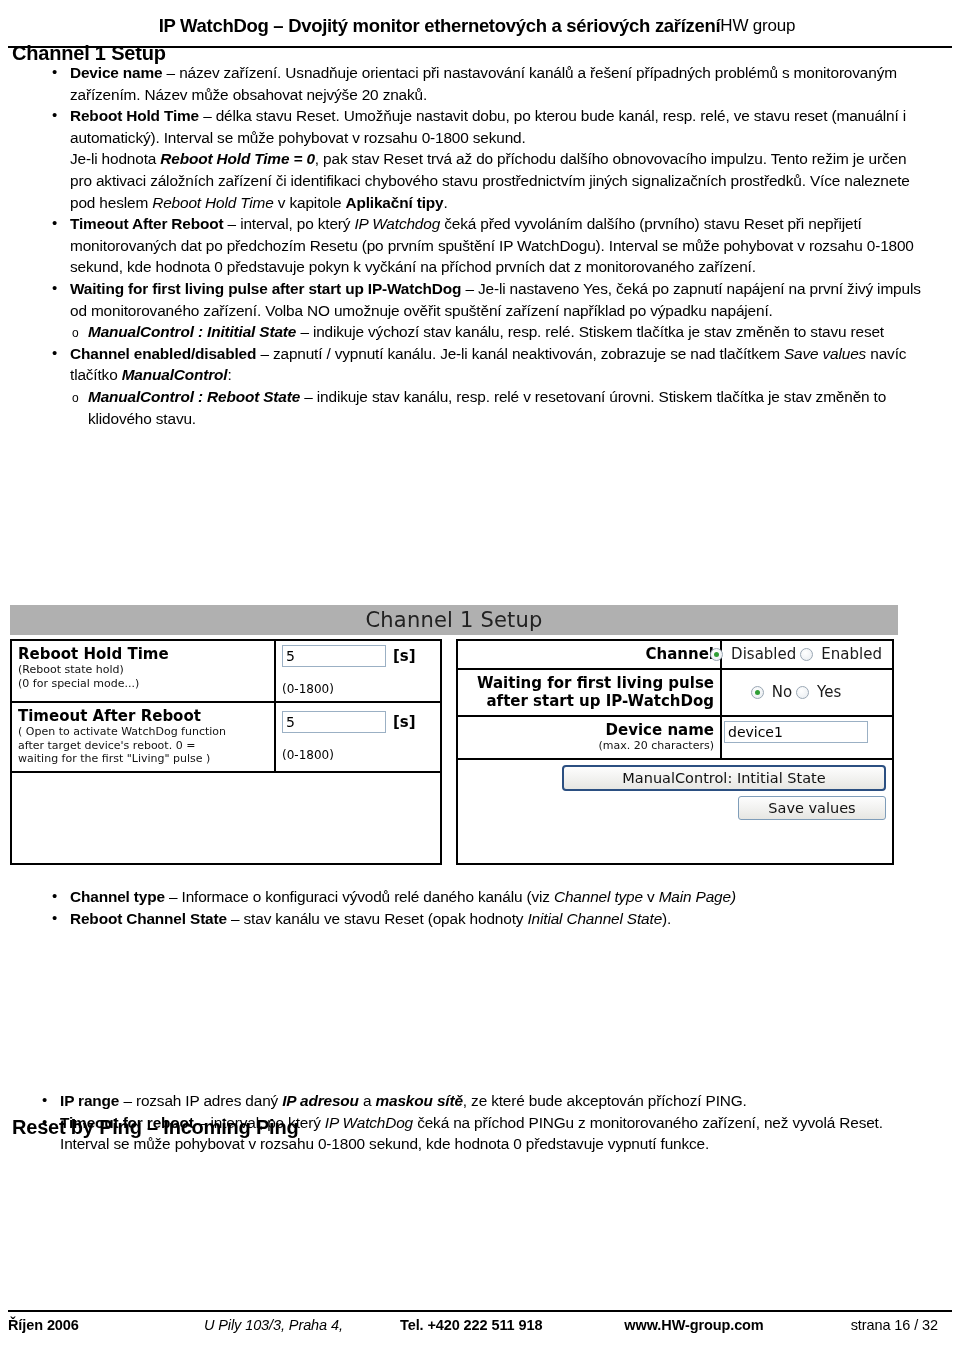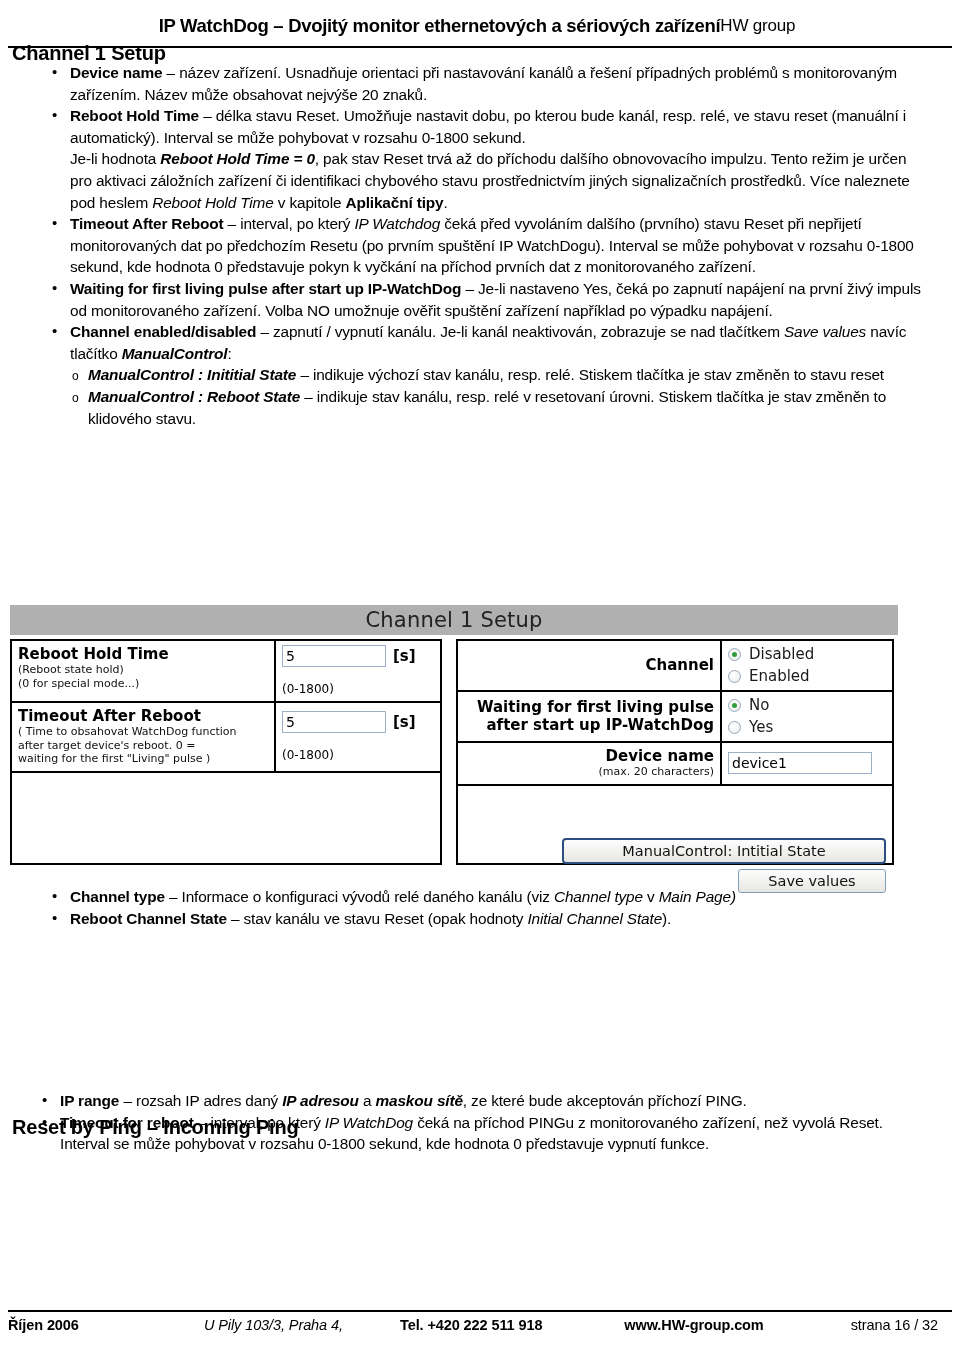"Channel enabled/disabled – zapnutí /" li.li { order: before "ManualControl : Inititial State –" -> after "ManualControl : Inititial State –" }
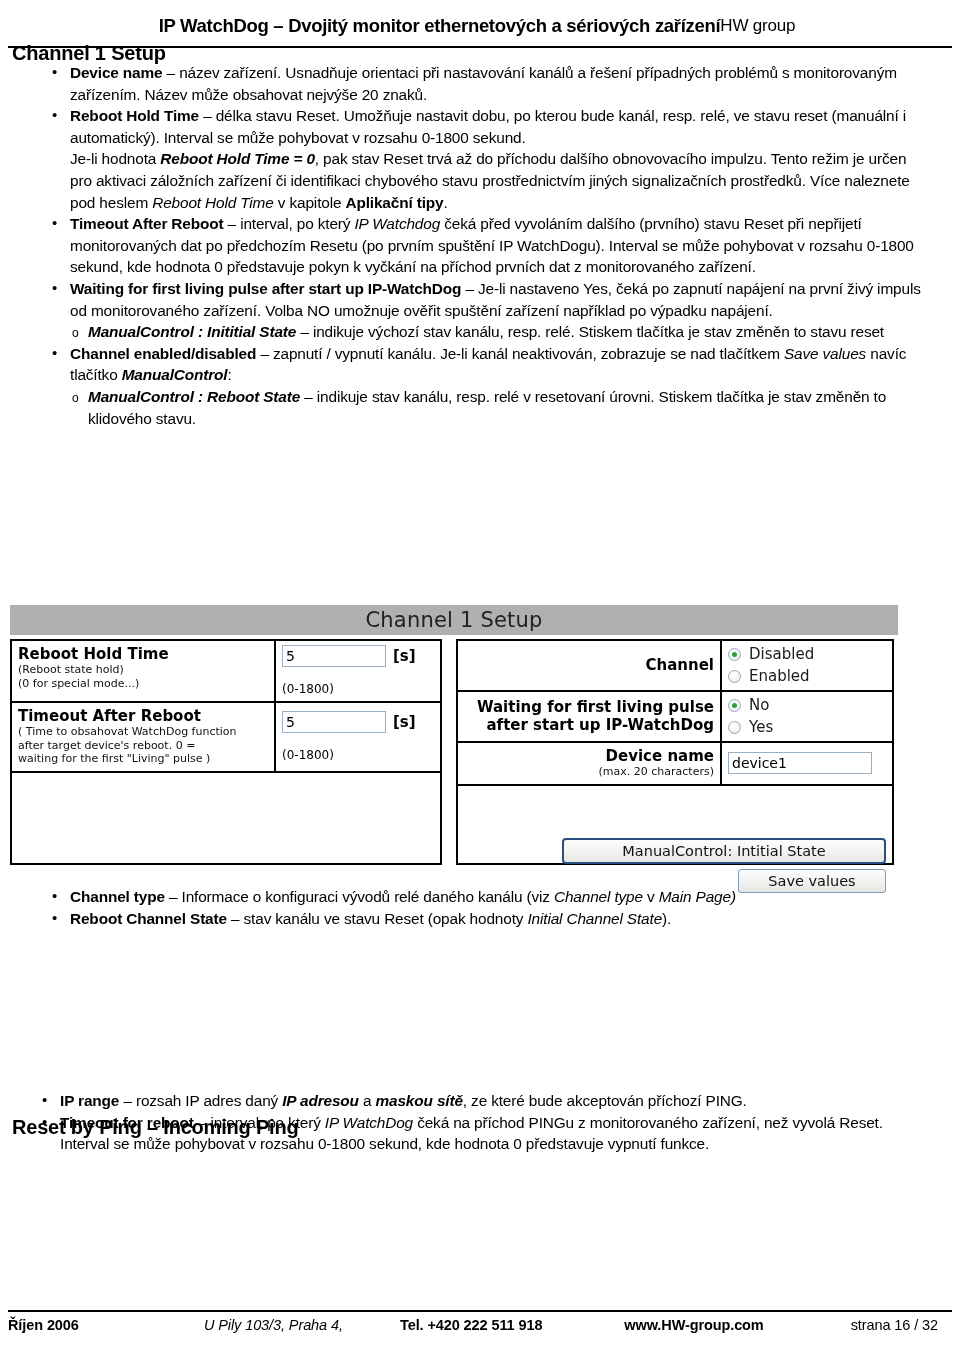"Disabled" .cell-value-r { flex-direction: column -> row }
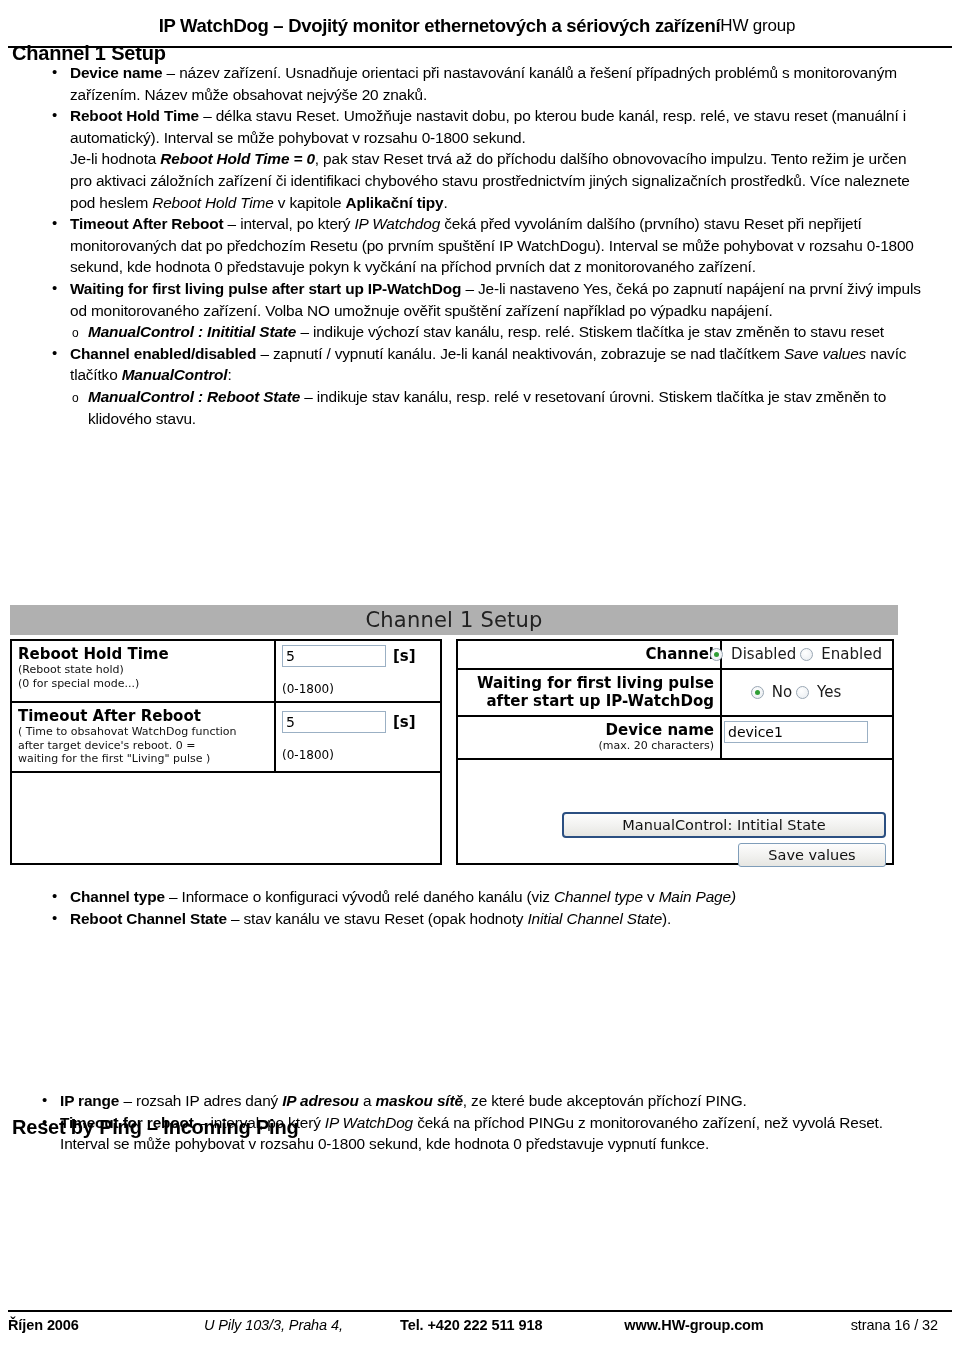"( Time to obsahovat WatchDog" div.lbl-sub { text: Time to obsahovat -> Open to activate }
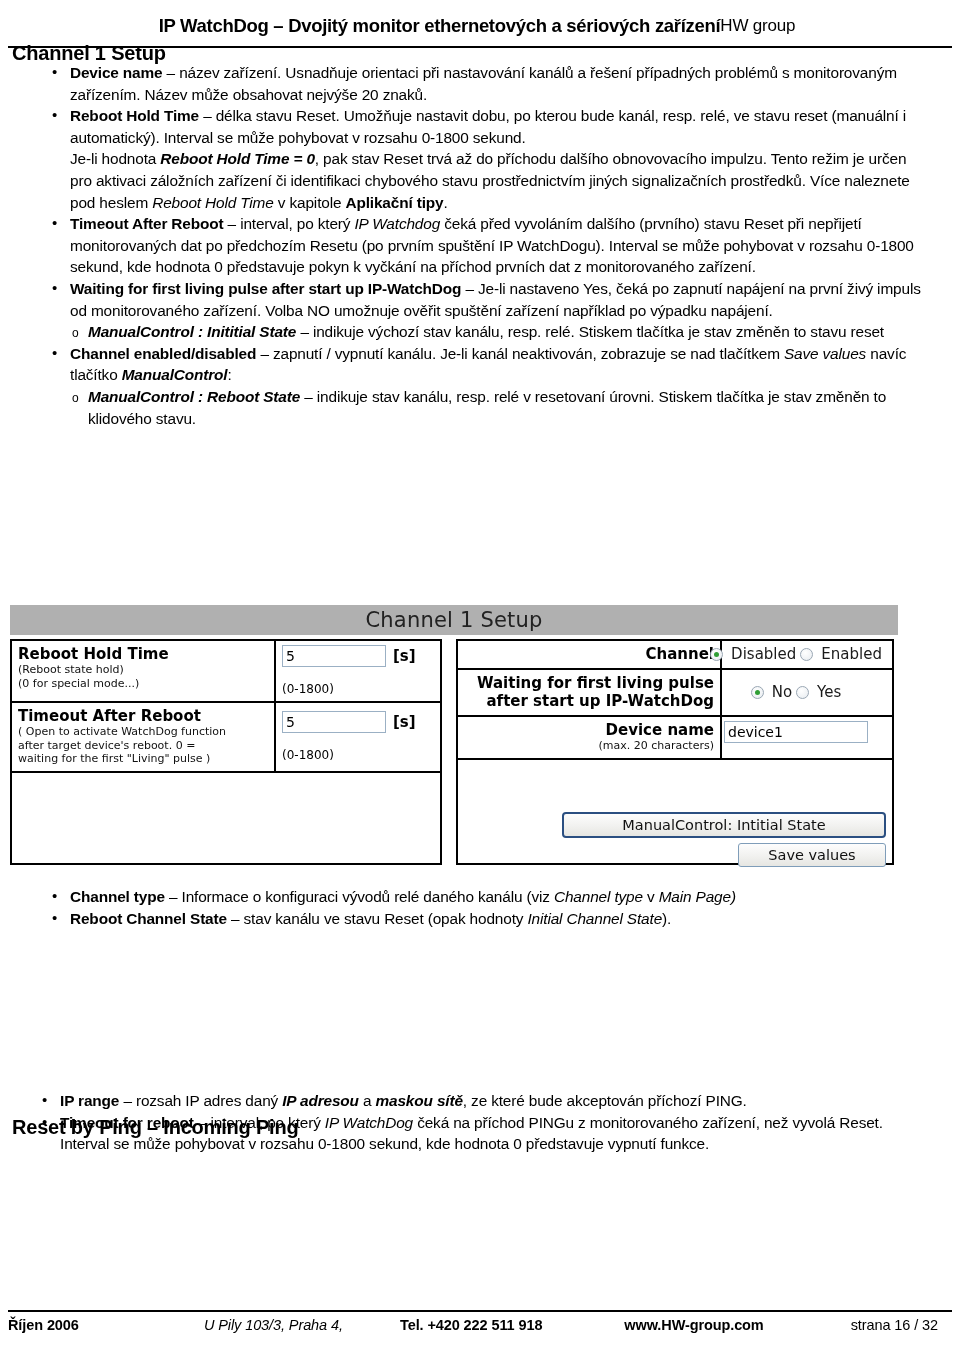"ManualControl: Intitial State" .btn-manual { margin-top: 47px -> none }
